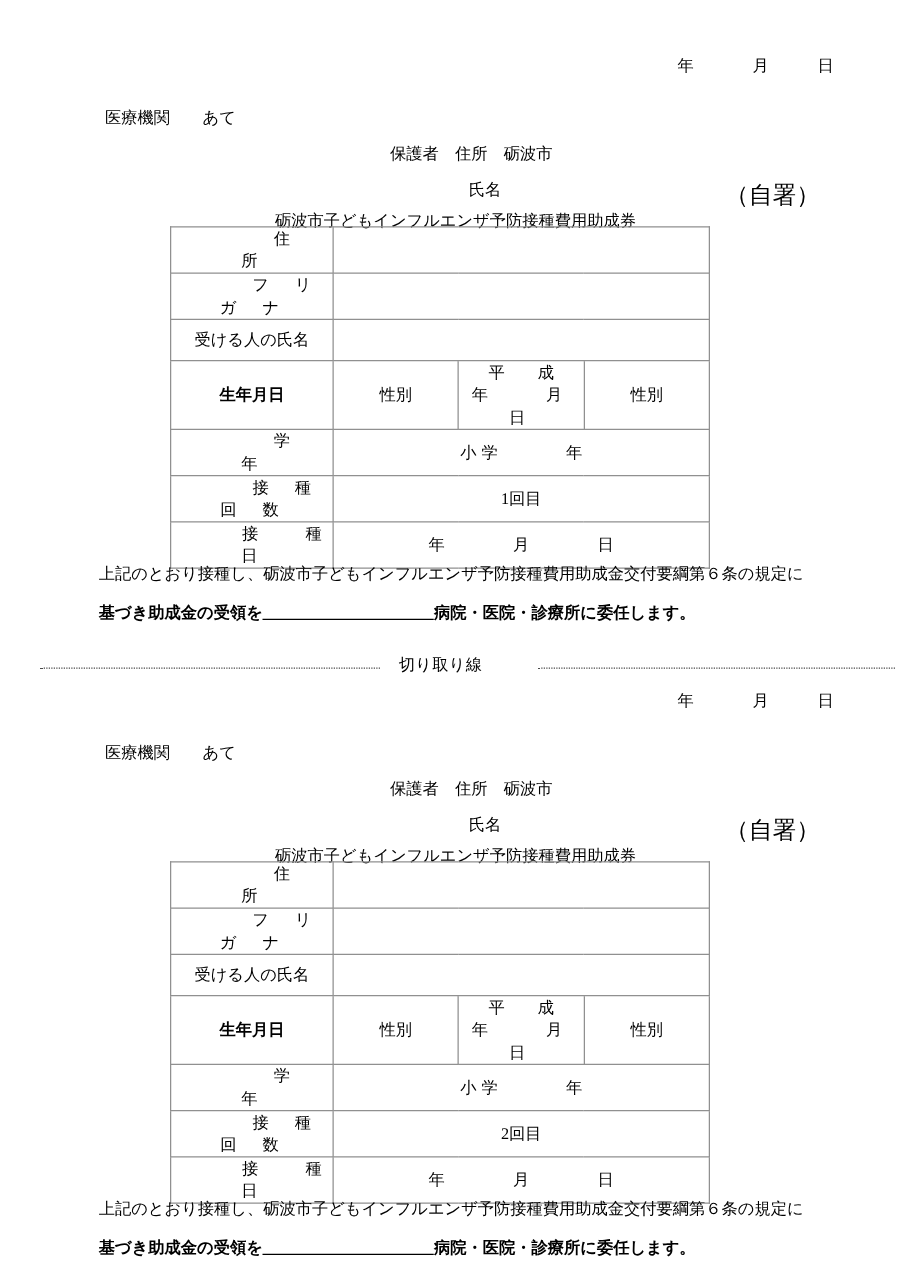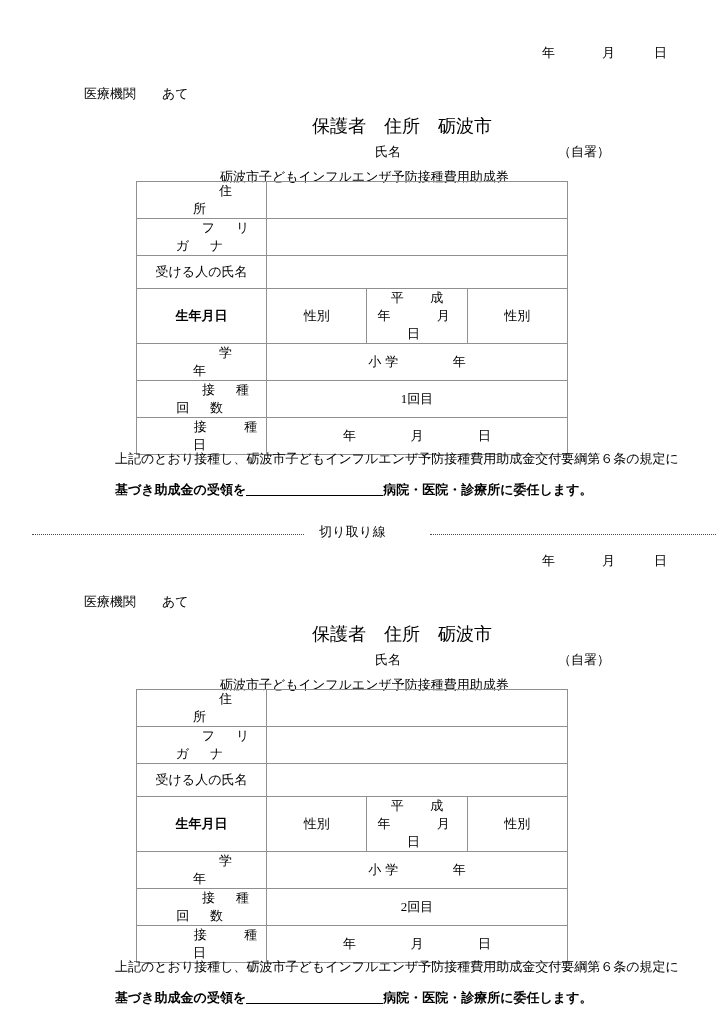"保護者 住所 砺波市" .guardian-addr { font-size: 18px -> 13px }
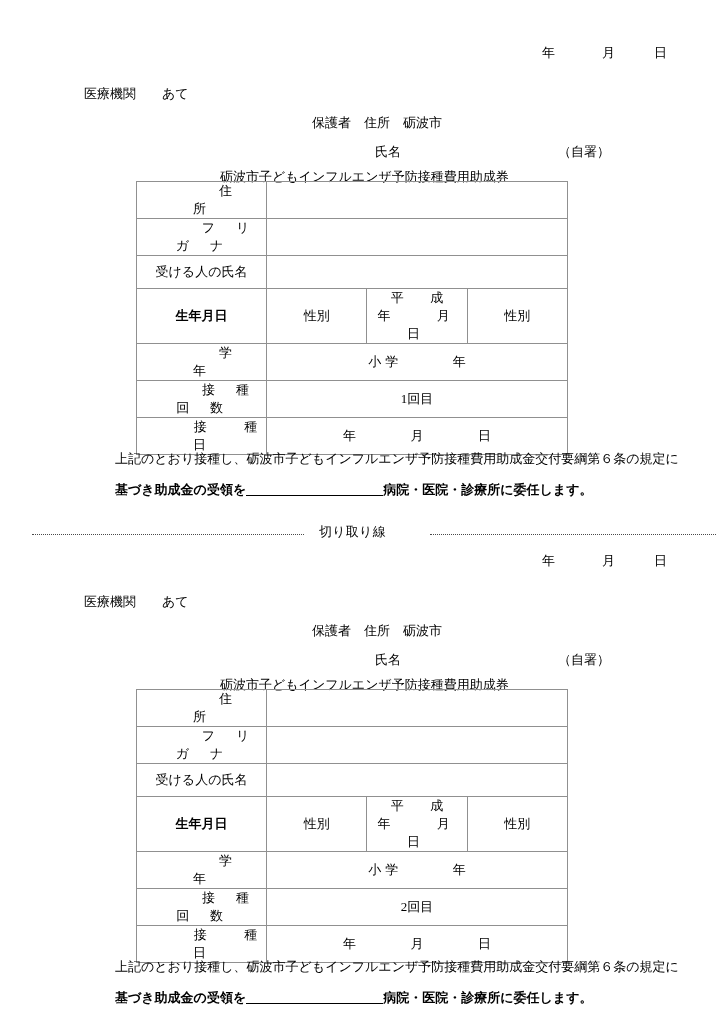"（自署）" .self-sign { font-size: 13px -> 19px; left: 558px -> 580px }
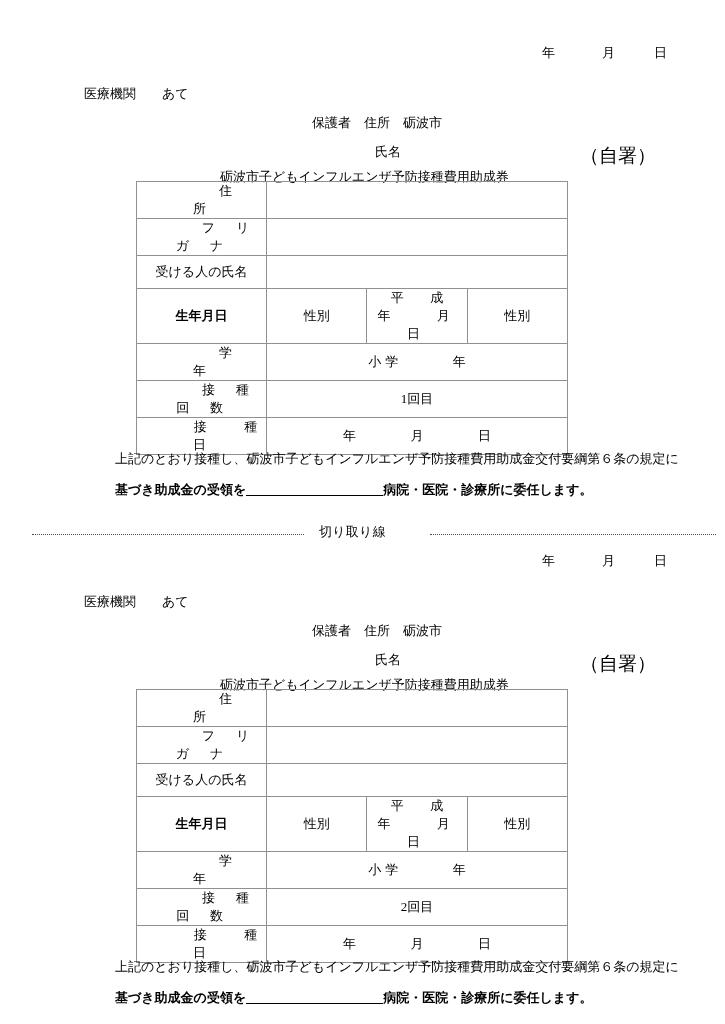"上記のとおり接種し、砺波市子どもインフルエンザ予防接種費用助成金交付要綱第６条の" .consent { margin-left: 36px -> none }
